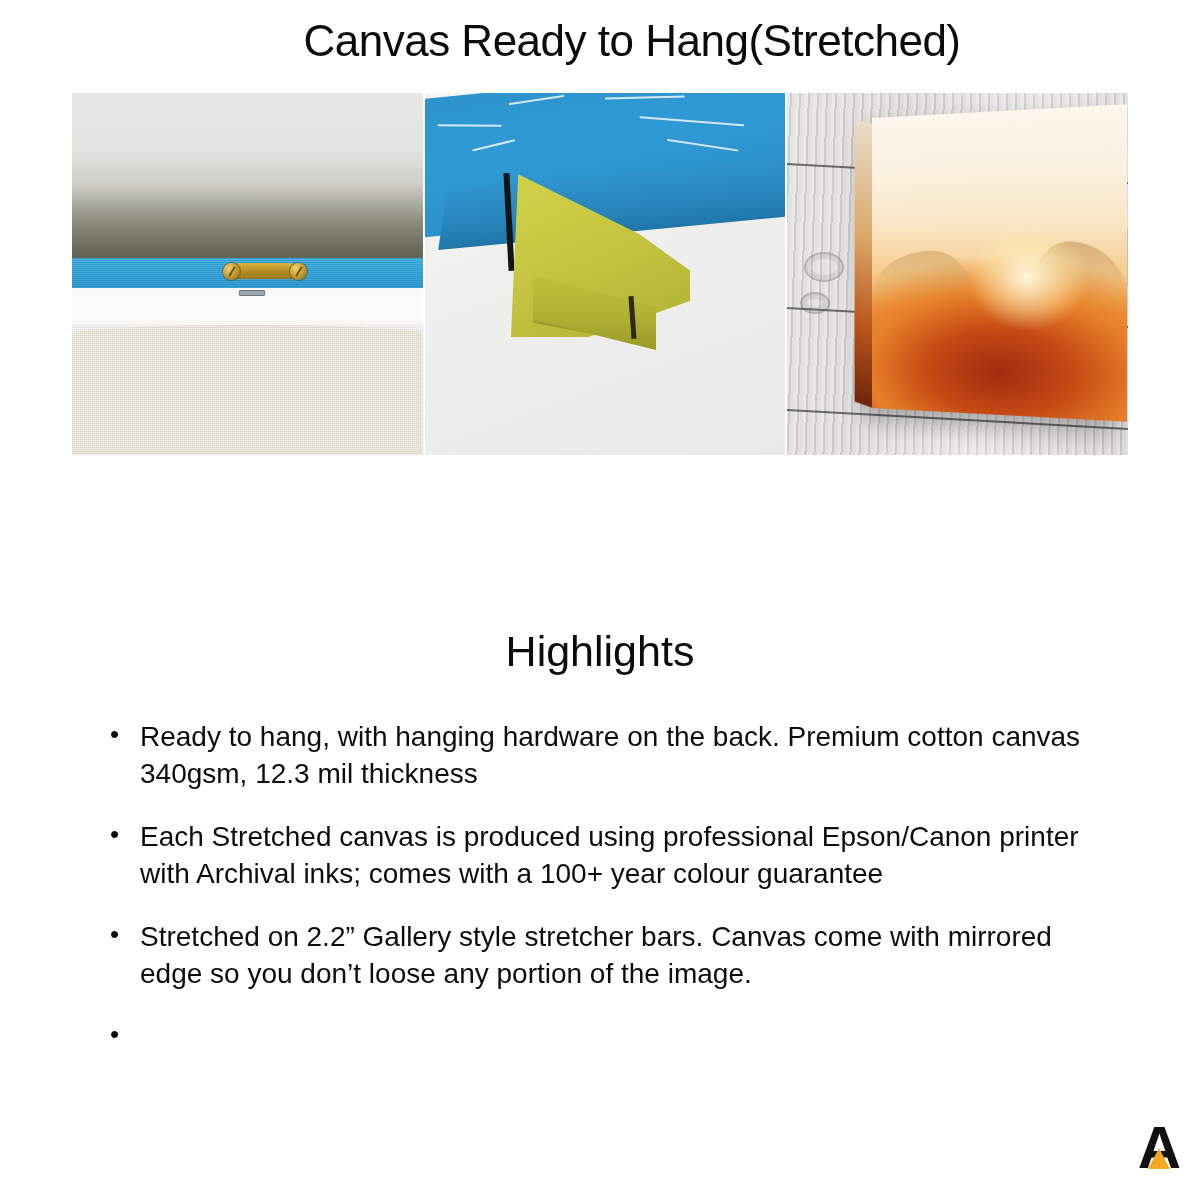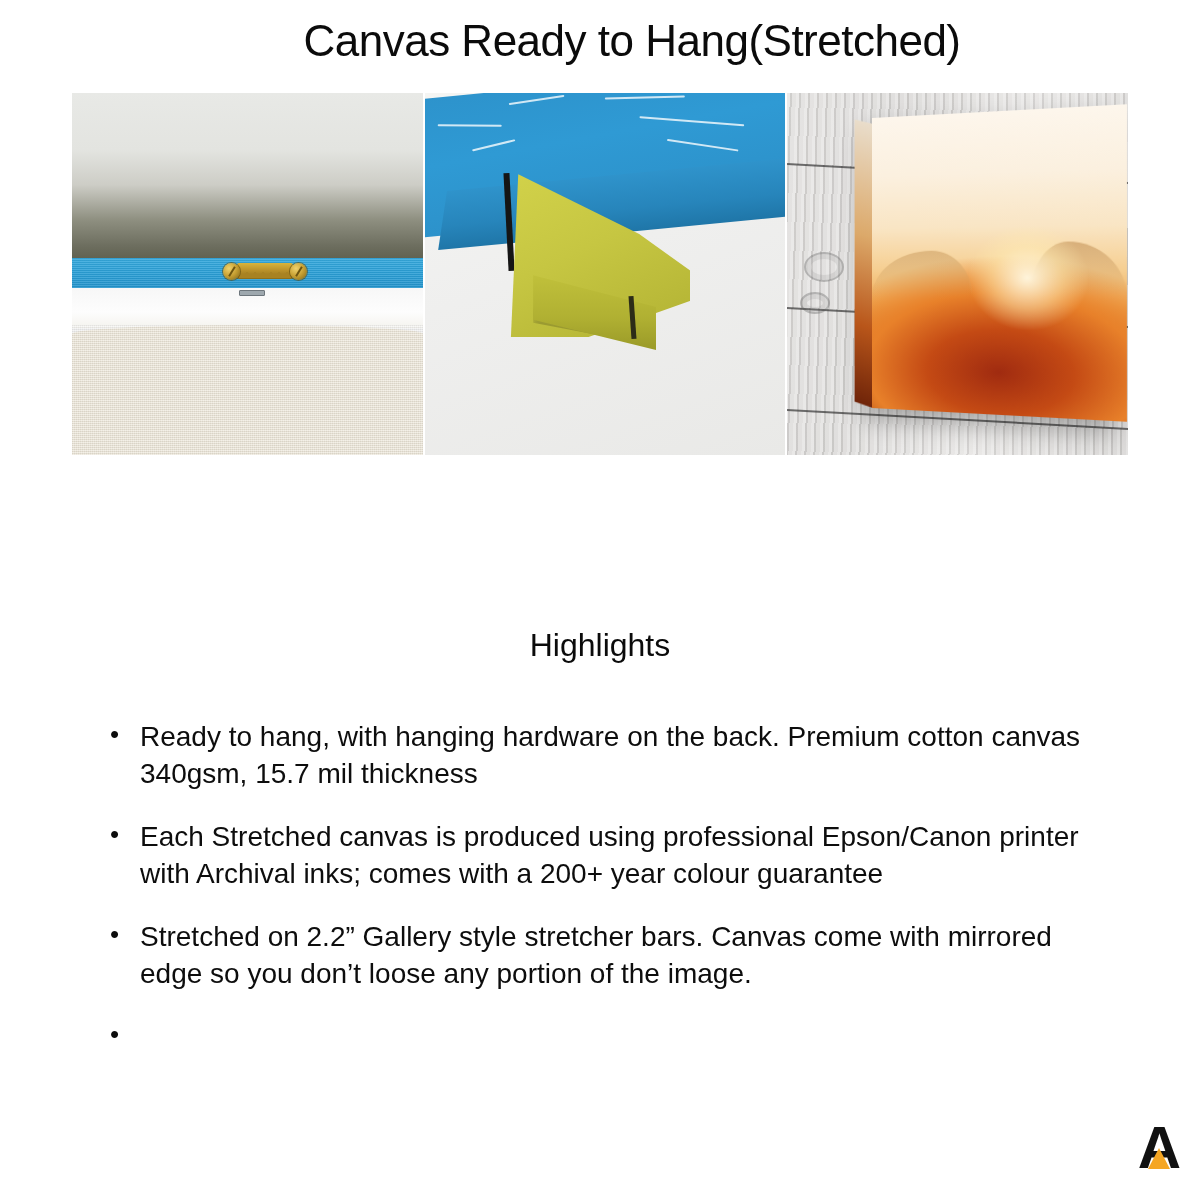"Highlights" .highlights-heading { font-size: 32px -> 43px }
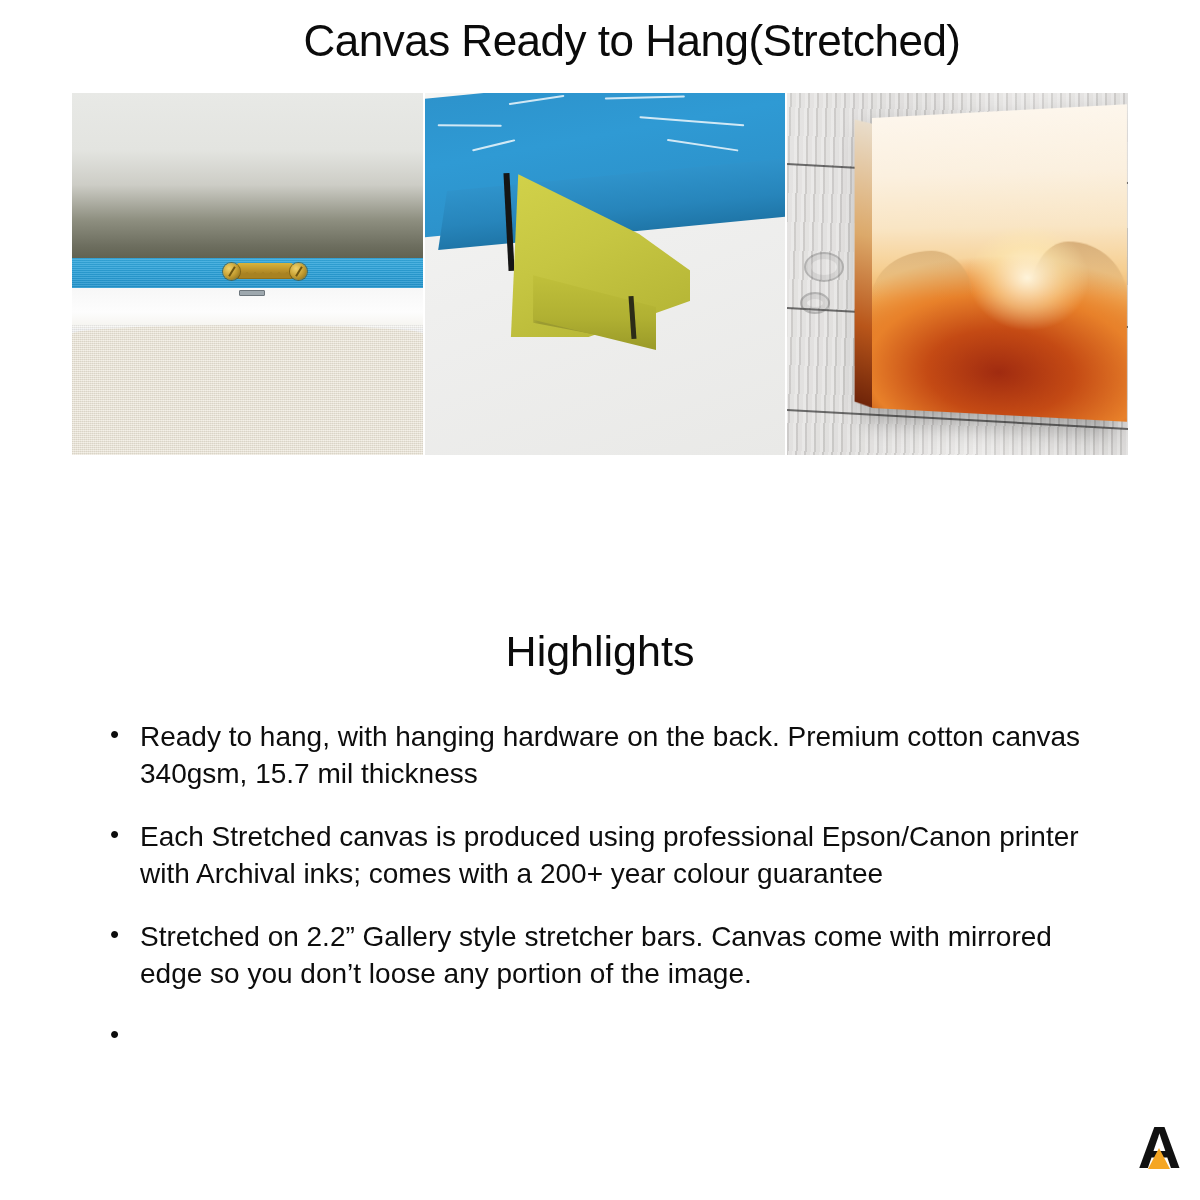"Ready to hang, with hanging" span { text: 15.7 -> 12.3 }
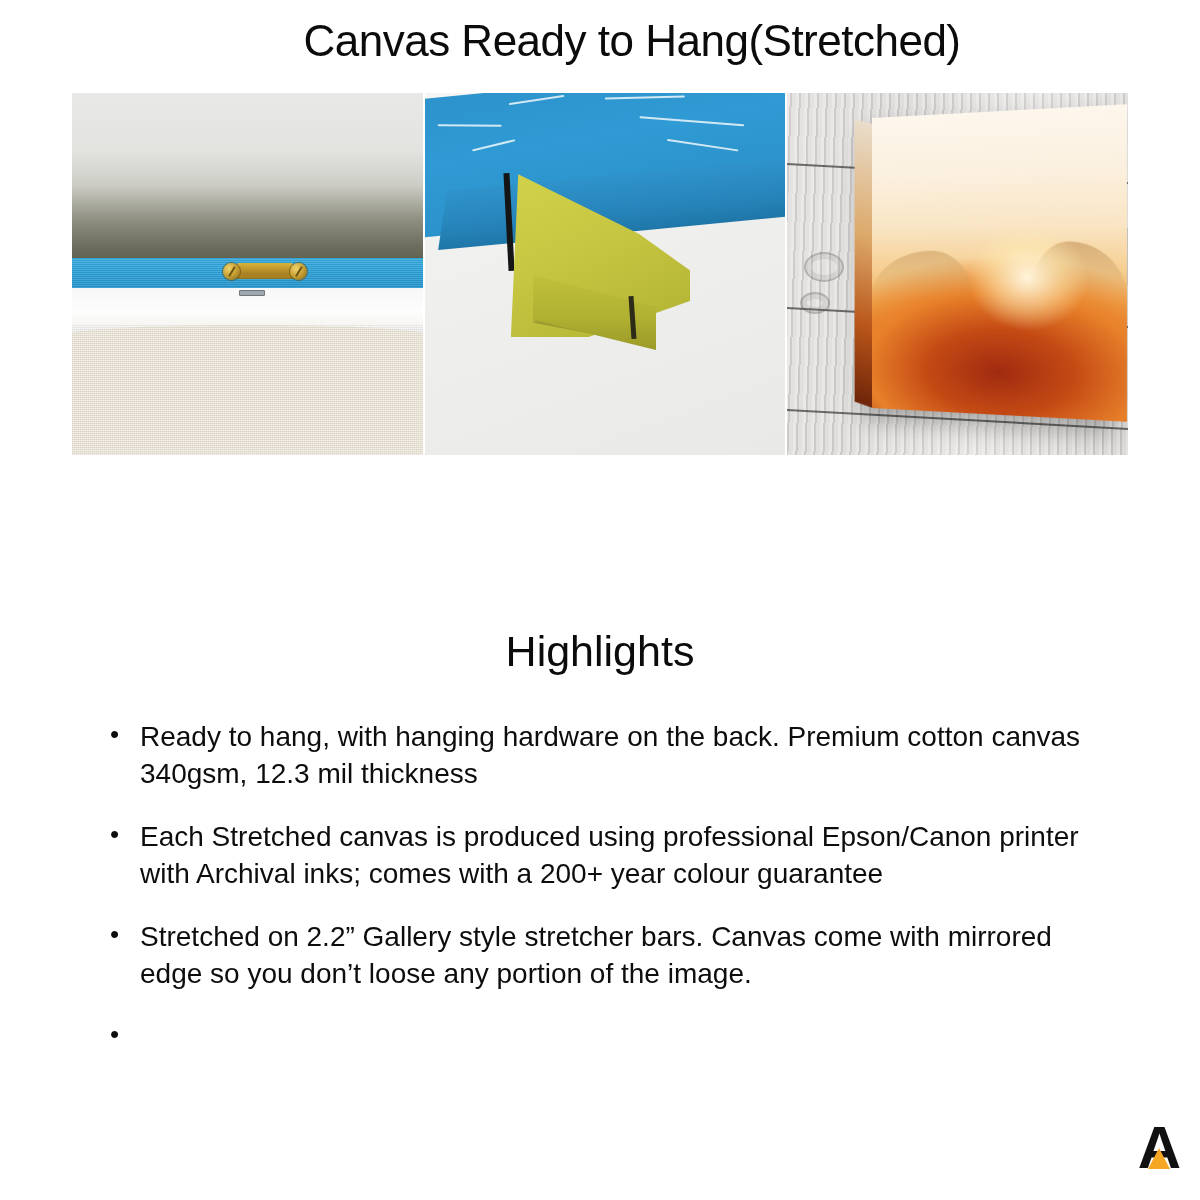"Each Stretched canvas is produced" span { text: 200+ -> 100+ }
